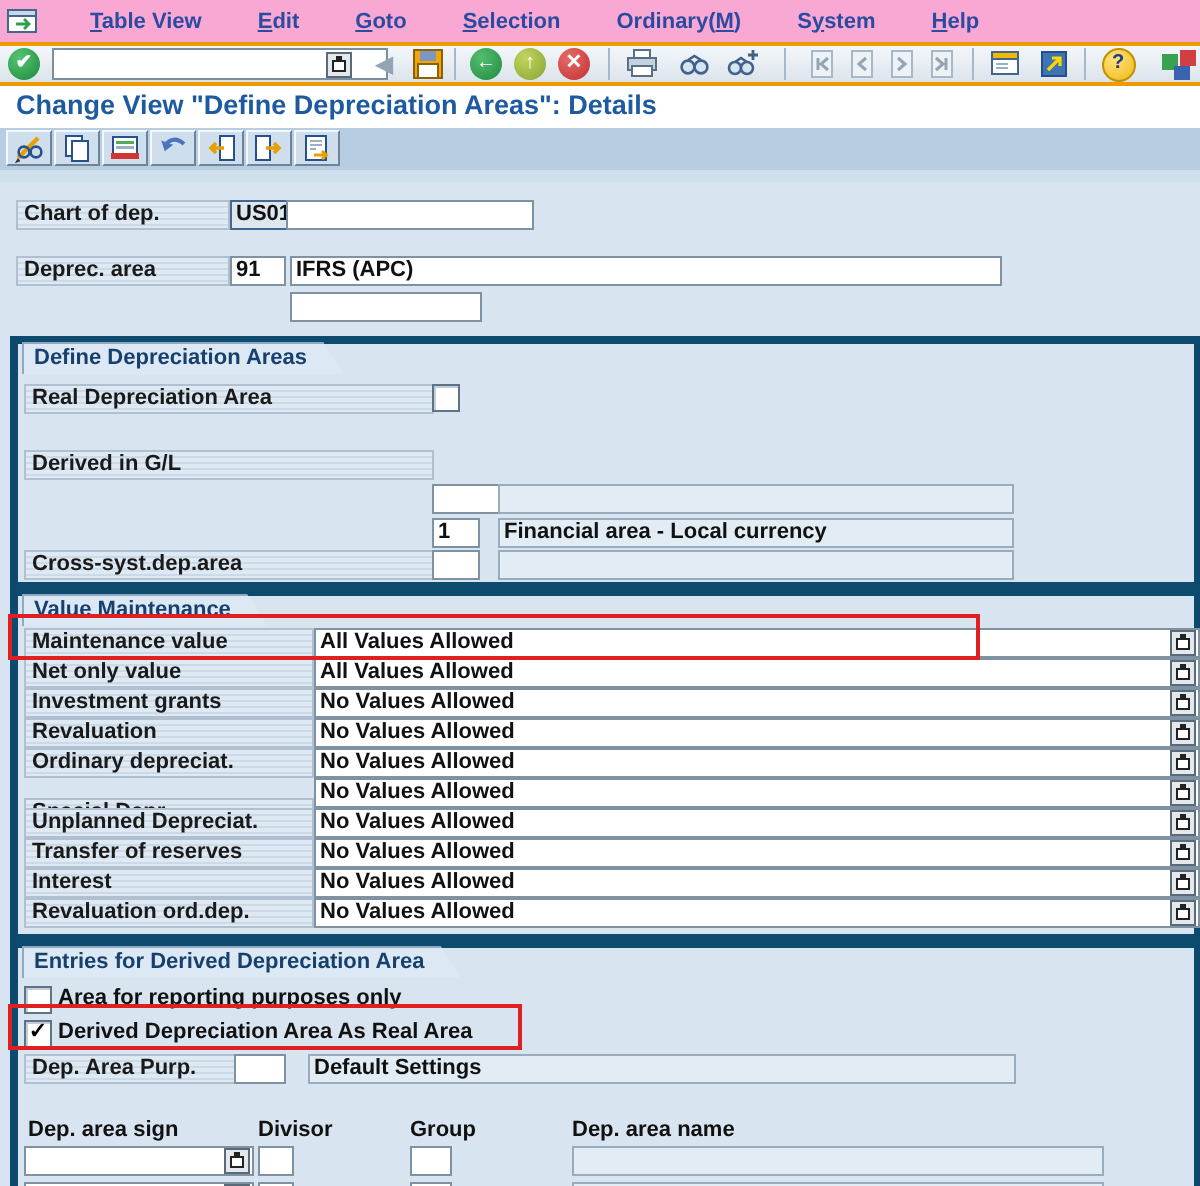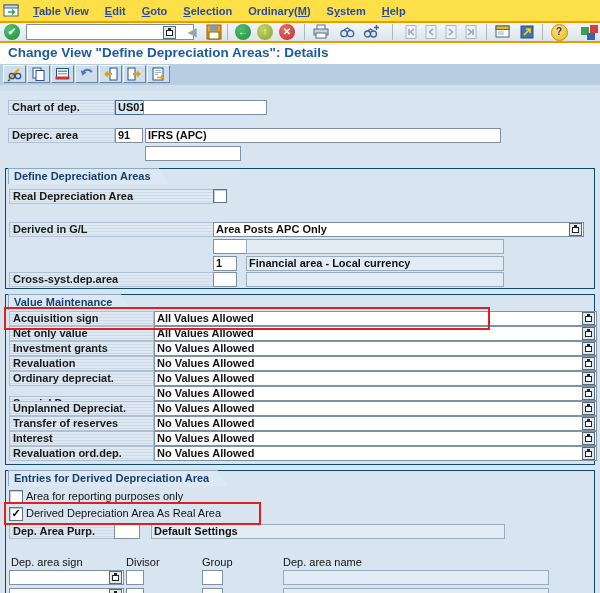"Table View" .menubar { background: #fde047 -> #f9a8d4; gap: none -> 12px }
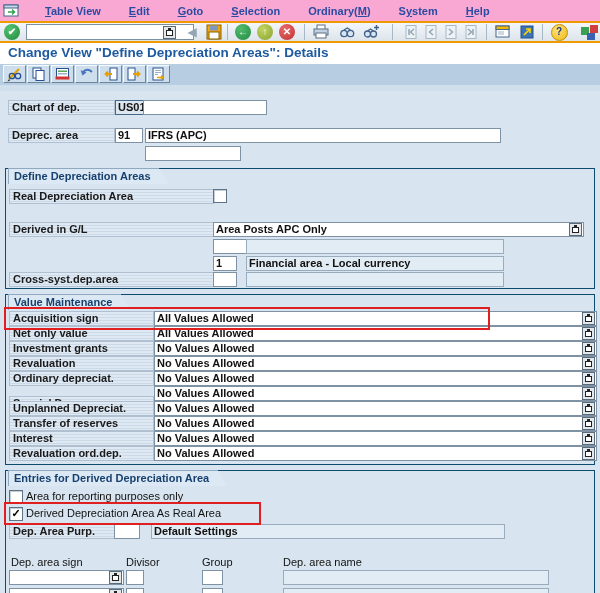"Define Depreciation Areas" .grp { border: 1px solid #0c4a6e -> 4px solid #0c4a6e }
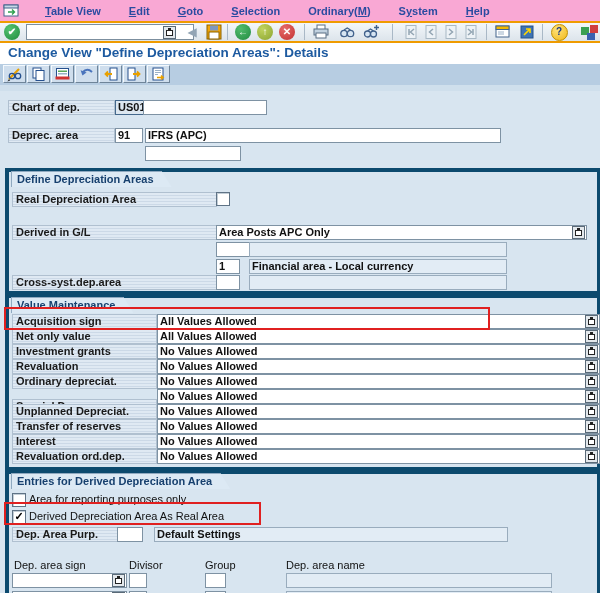"Area Posts APC Only" span.fld { html: <span><span>Area Posts APC Only</span><span></span></span> -> none }
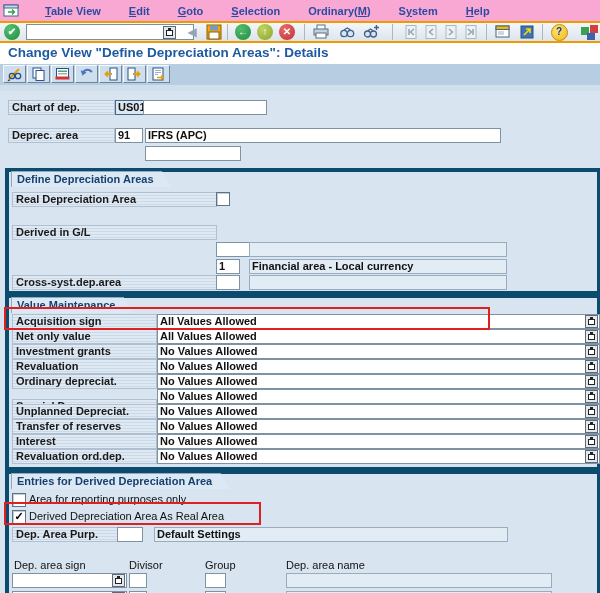"Acquisition sign" span.lbl { text: Acquisition sign -> Maintenance value }
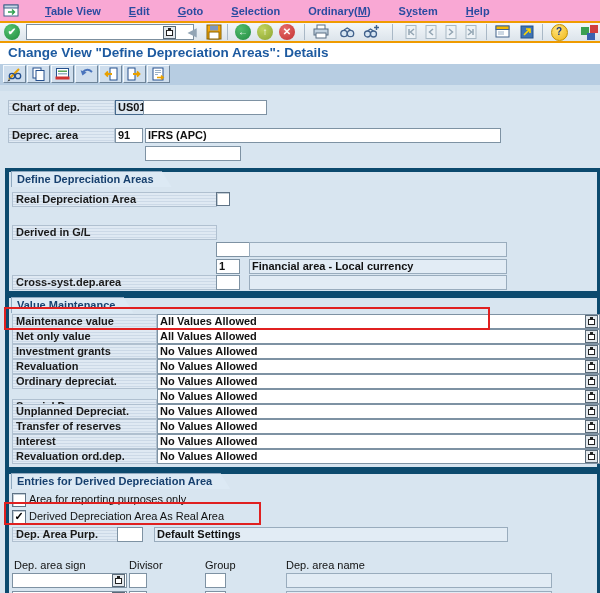"Area for reporting purposes only" .plain { font-weight: normal -> bold }
